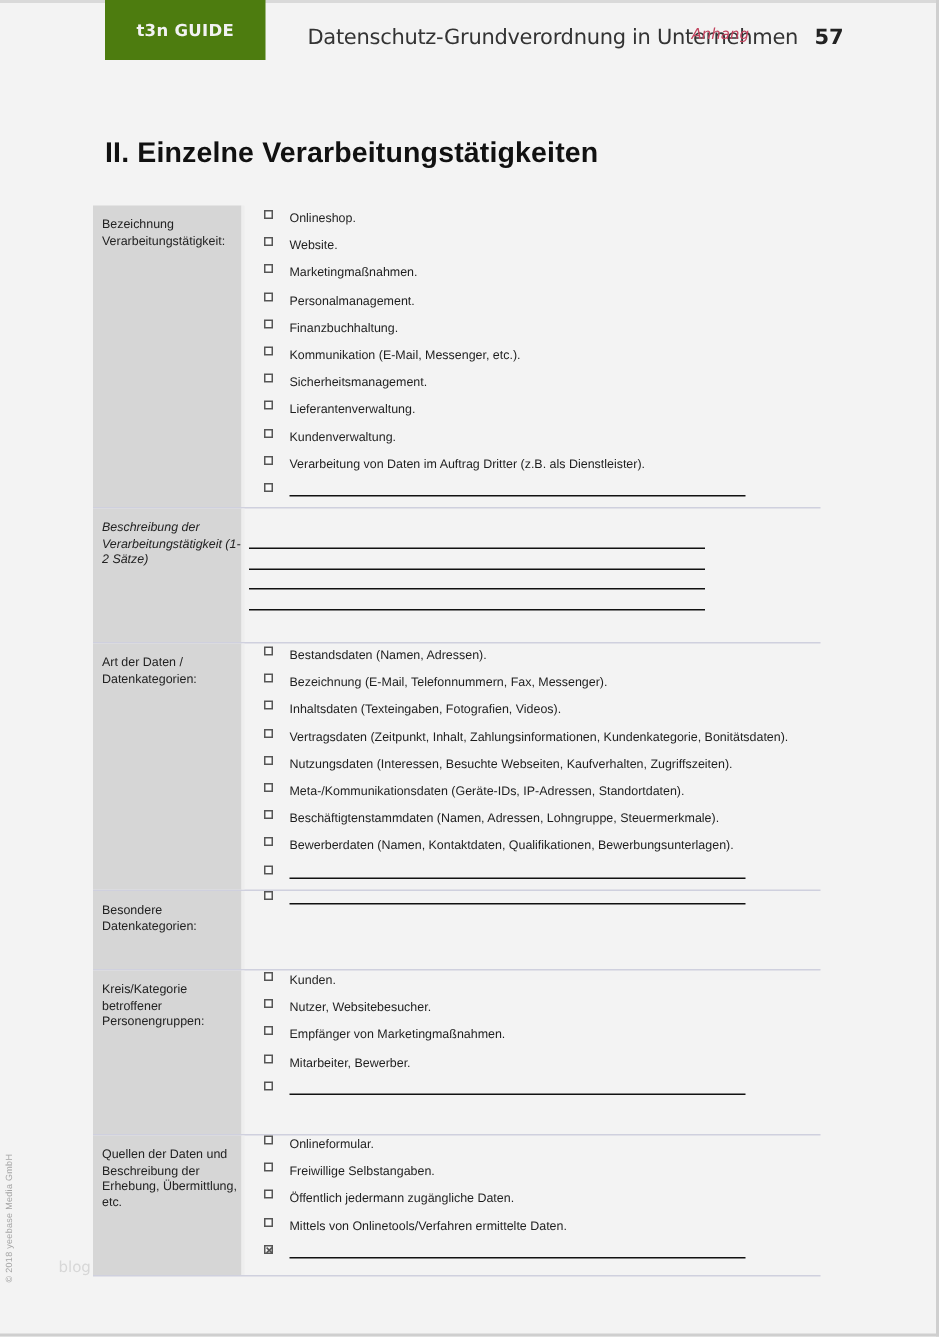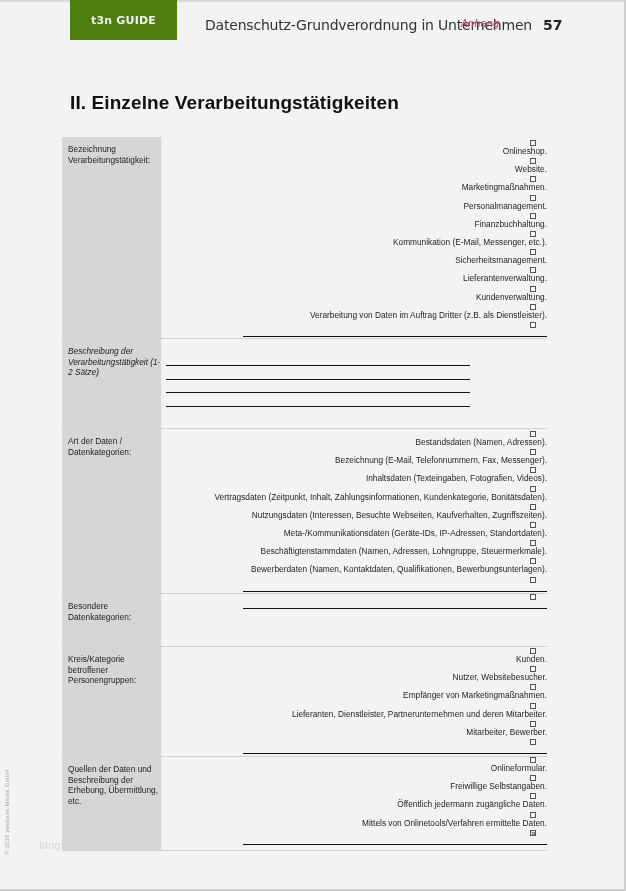"Onlineshop." .opt { align-items: flex-end -> flex-start; flex-direction: column -> none }
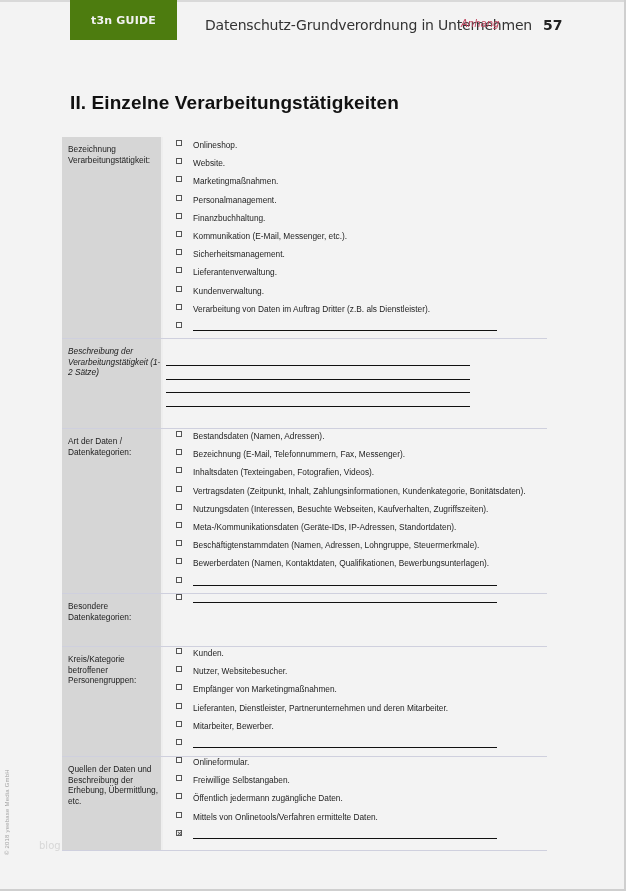"Lieferanten, Dienstleister," div.opt { html: <div> <span></span> <span>Lieferanten, Dienstleister, Partnerunternehmen und deren Mitarbeiter.</span> </div> -> none }
